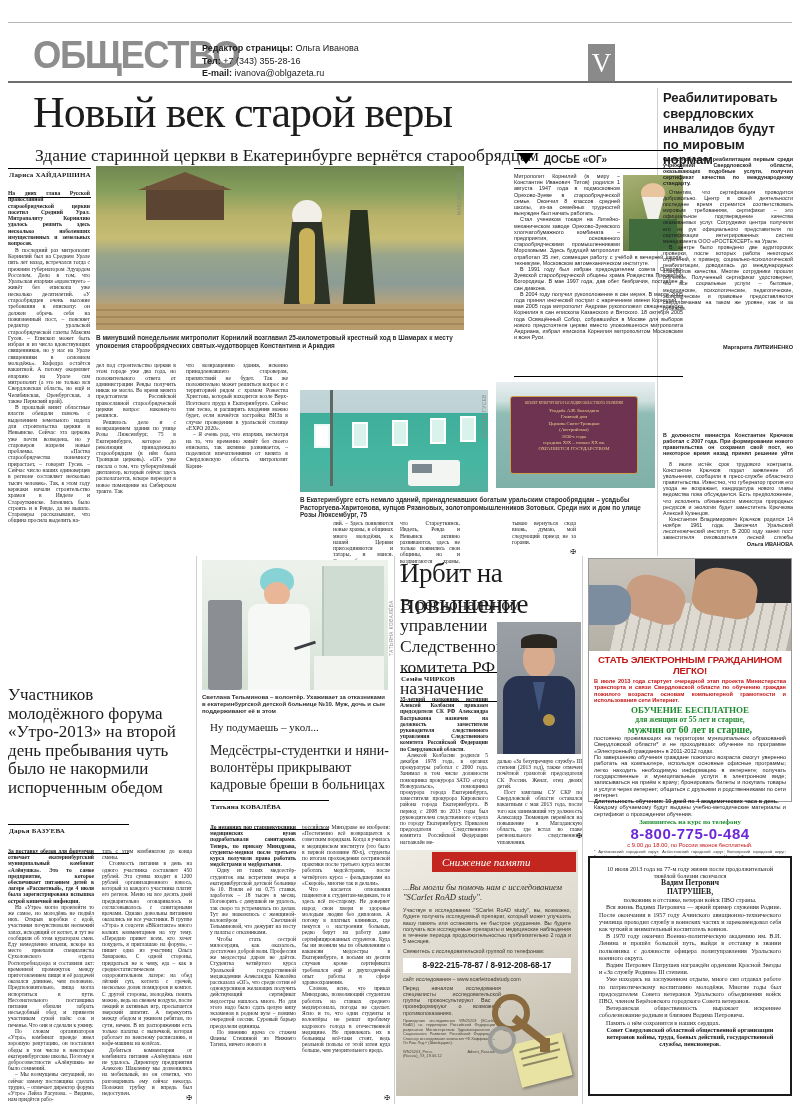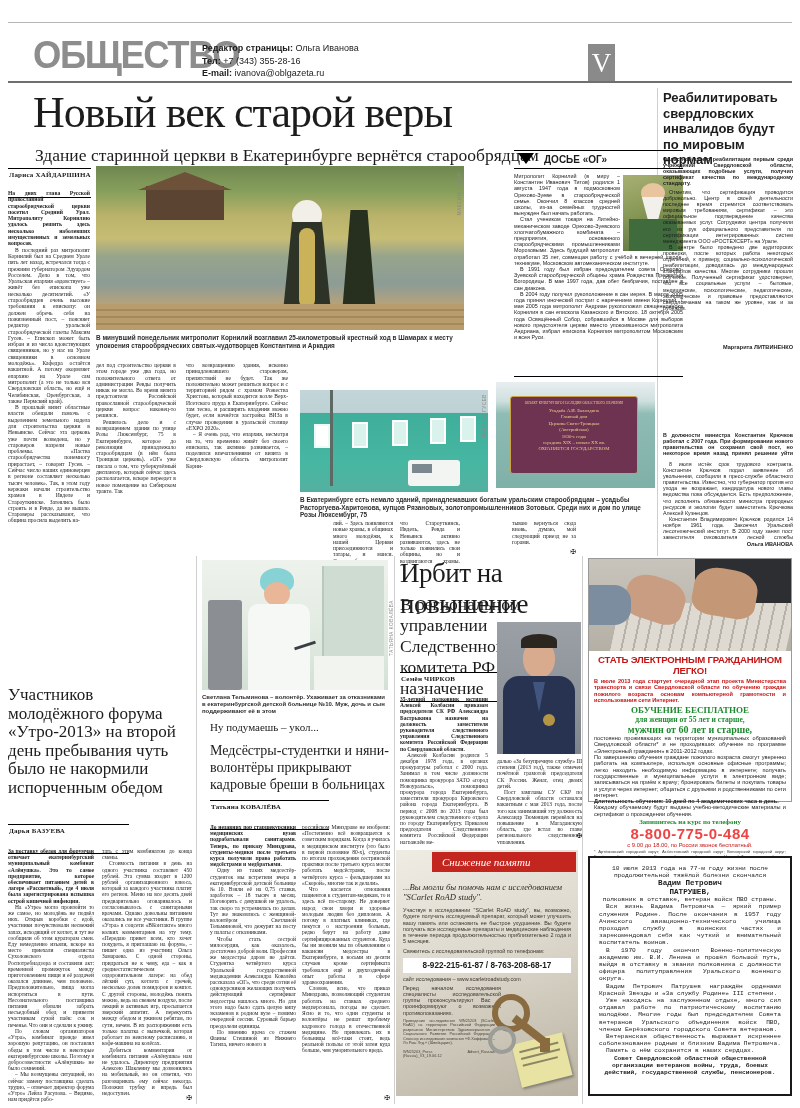"8-800-775-0-484" .ec-phone { color: #ef4444 -> #6d28d9 }
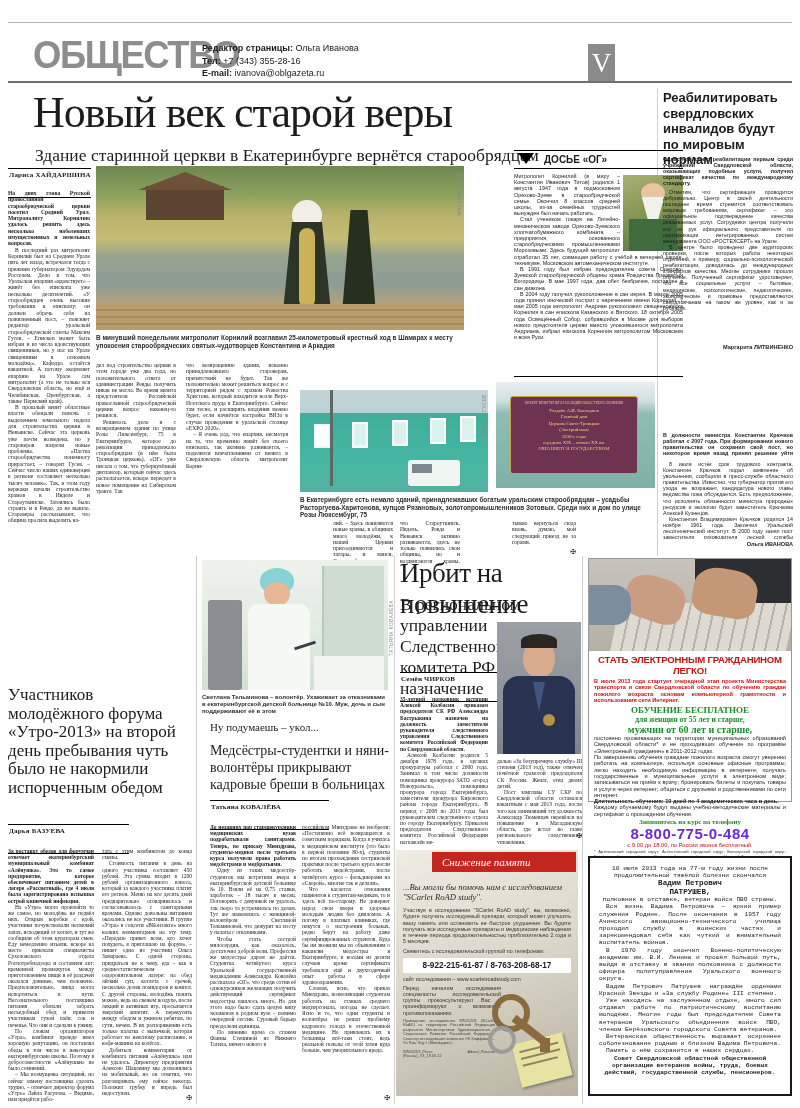"Вадим Петрович" .obit { font-family: Liberation Mono, monospace -> Liberation Serif, serif }
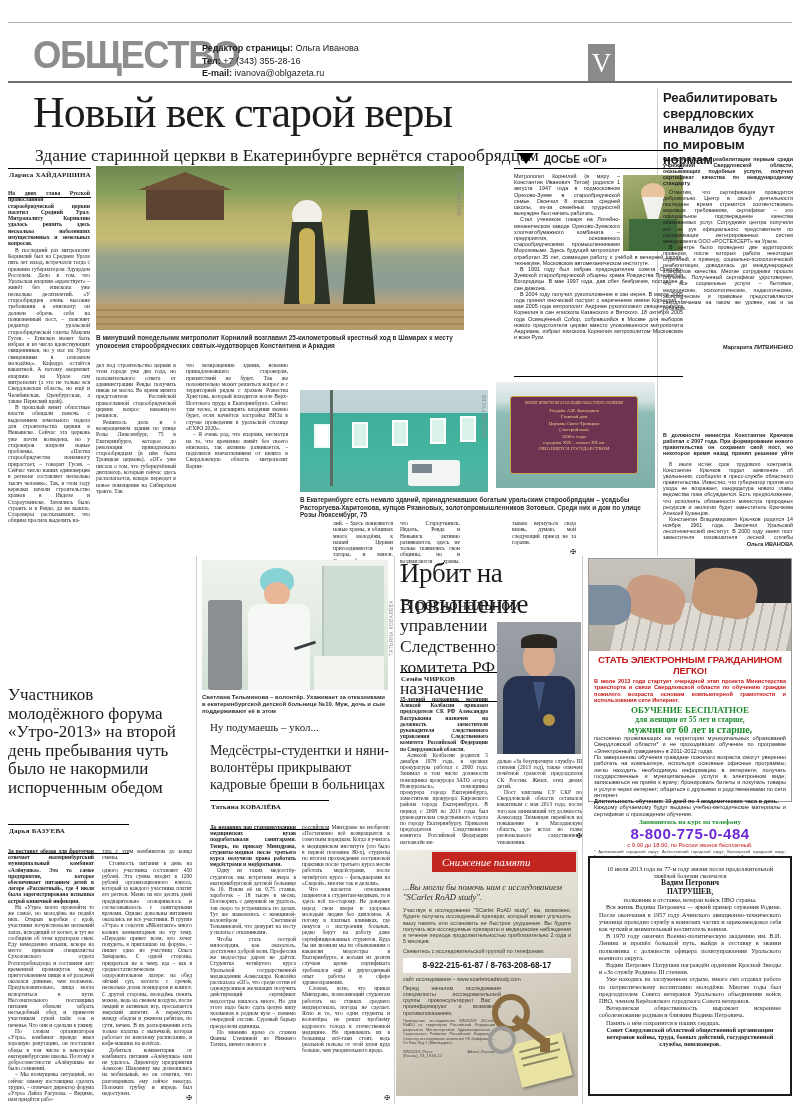"8-922-215-61-87 / 8-763-208-68-17" div.mem-phone { text: 8-922-215-61-87 / 8-763-208-68-17 -> 8-922-215-78-87 / 8-912-208-68-17 }
